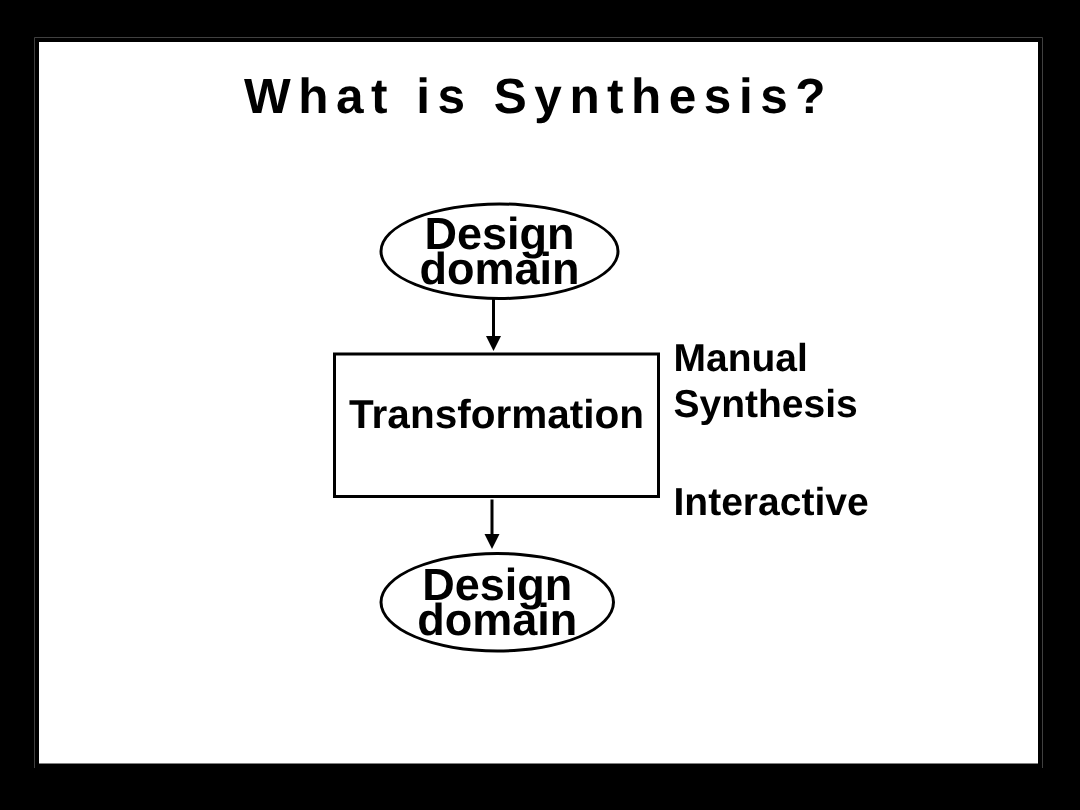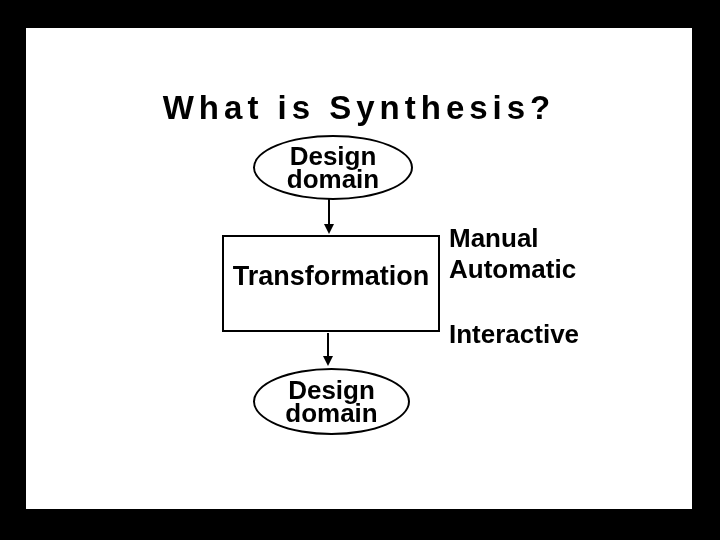"What is Synthesis?" .slide-title { margin-top: 44px -> none }
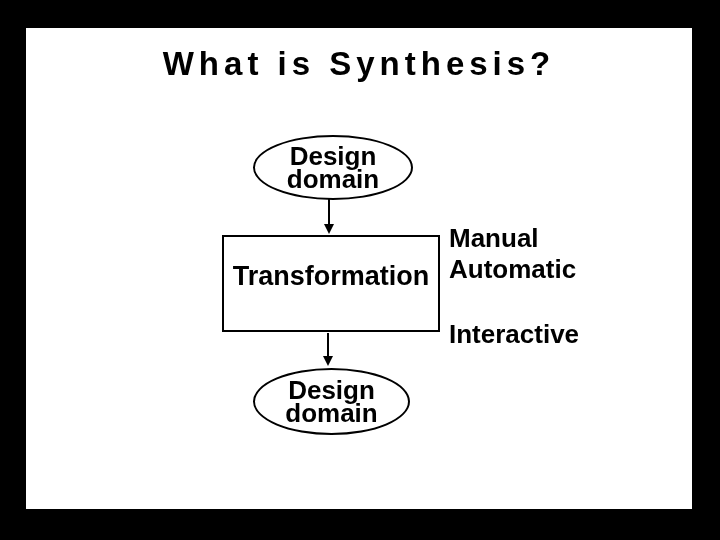"Design" .ellipse { font-size: 26px -> 30px }
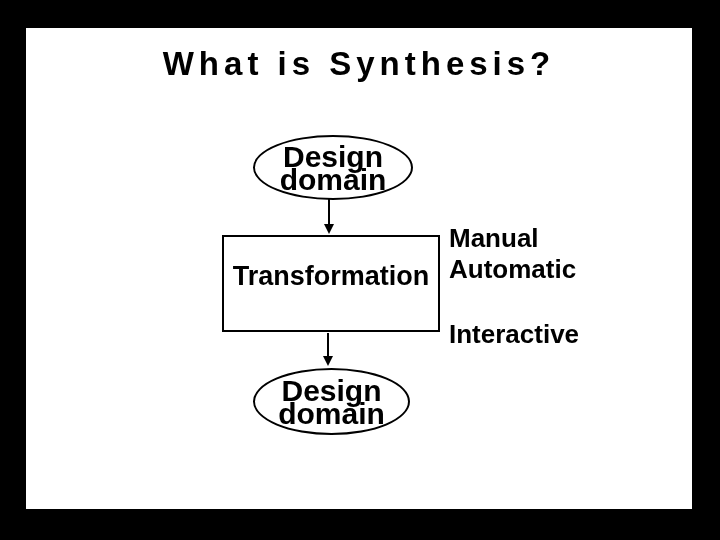"Automatic" div.abs { text: Automatic -> Synthesis }
